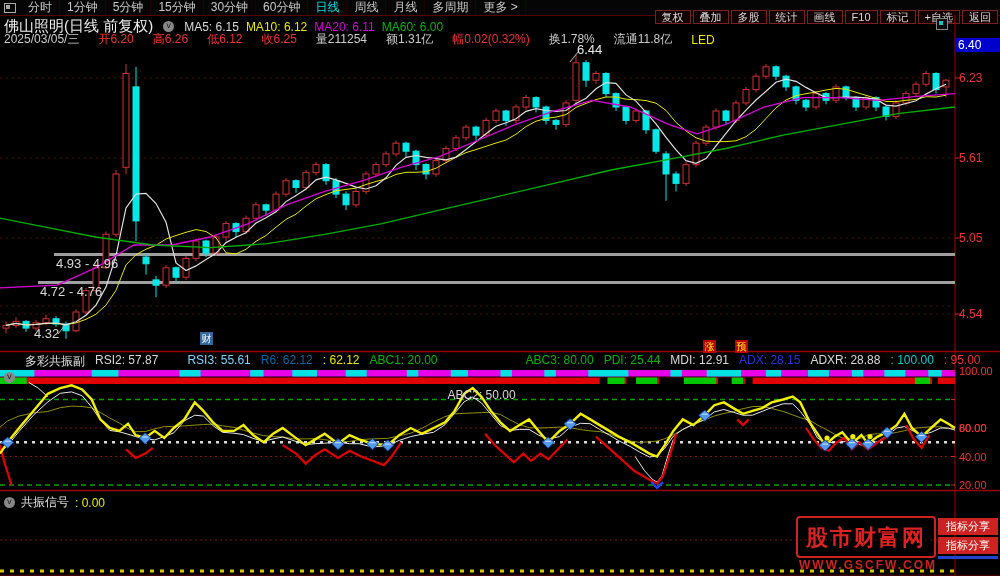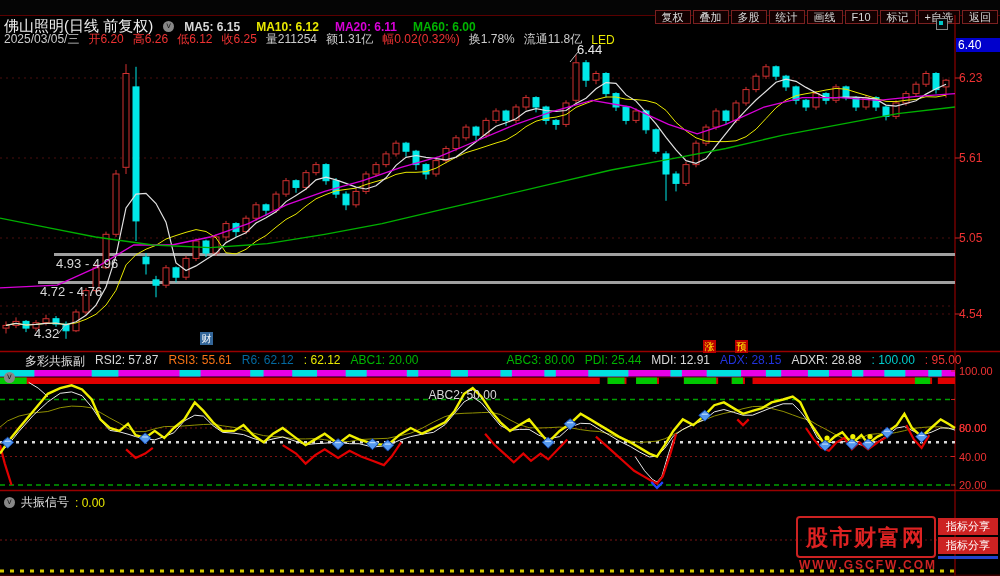"分时" div.menu-left { html: none -> <div> <span></span> <span>分时</span> <span>1分钟</span> <span>5分钟</span> <span>15分钟</span> <span>30分钟</span> <span>60分钟</span> <span>日线</span> <span>周线</span> <span>月线</span> <span>多周期</span> <span>更多 &gt;</span> </div> }
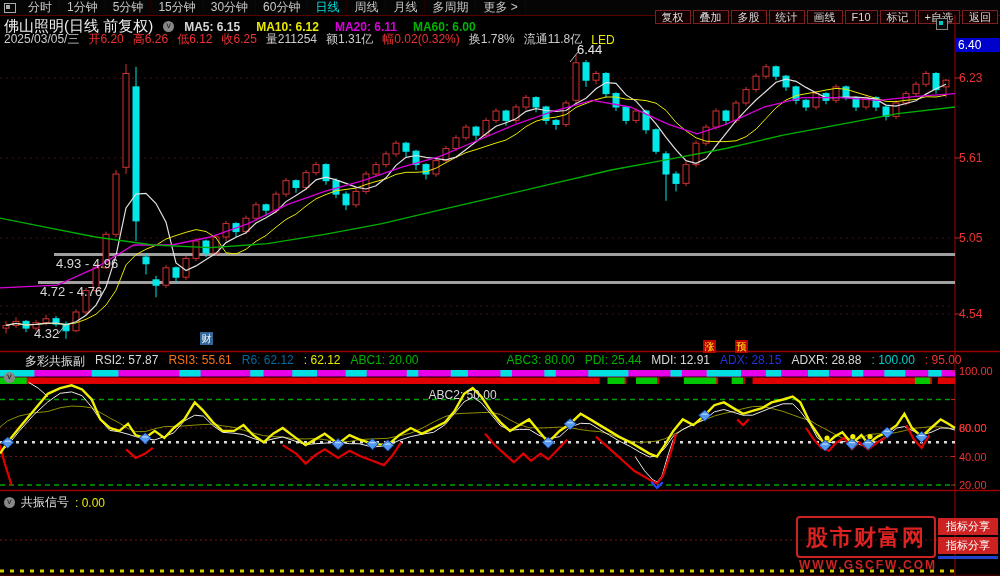"MA5: 6.15" span { font-weight: bold -> none; gap: 16px -> 7px }
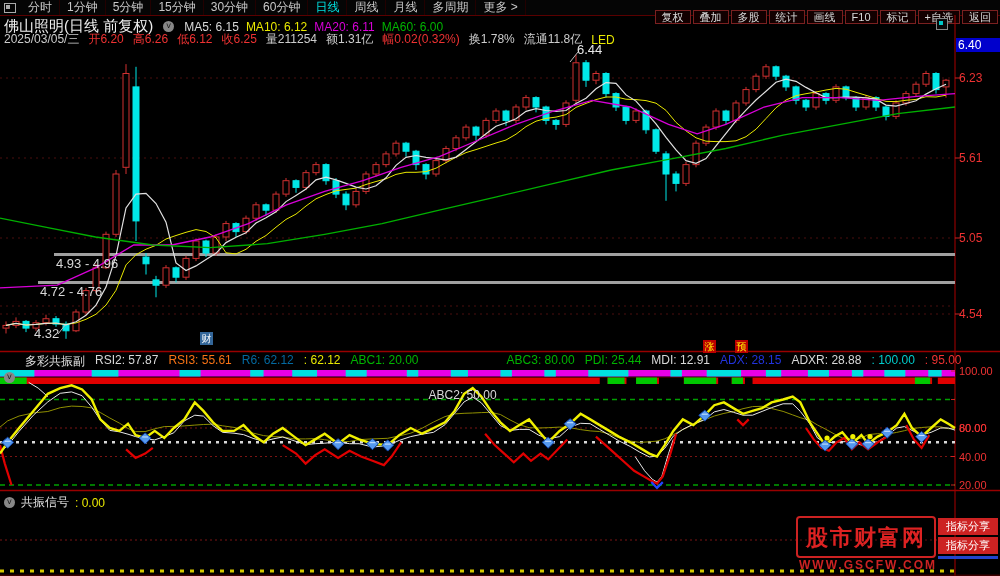"2025/03/05/三" .line2 { gap: 9px -> 19px }
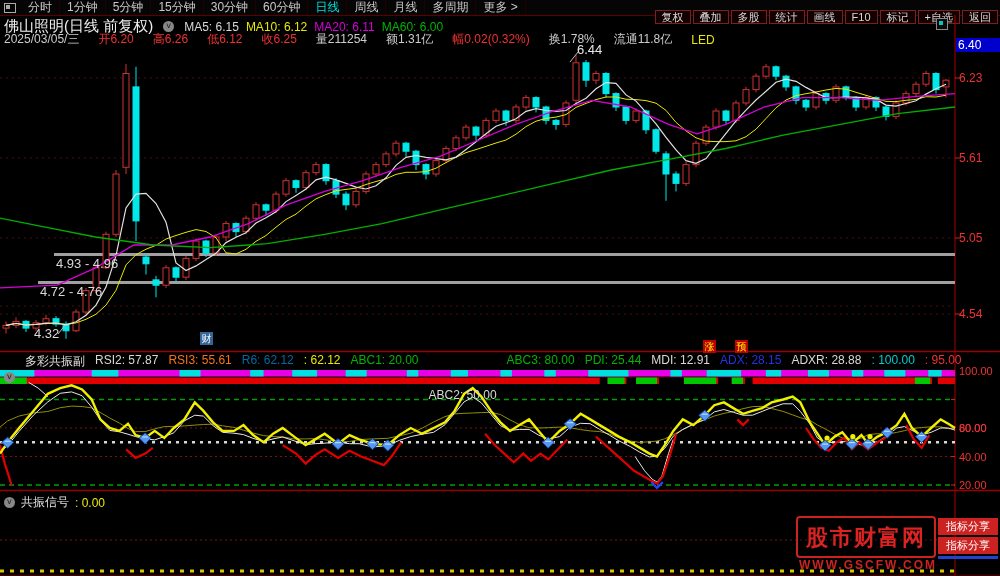"RSI3: 55.61" span { color: #f97316 -> #7dd3fc; margin-left: none -> 19px }
